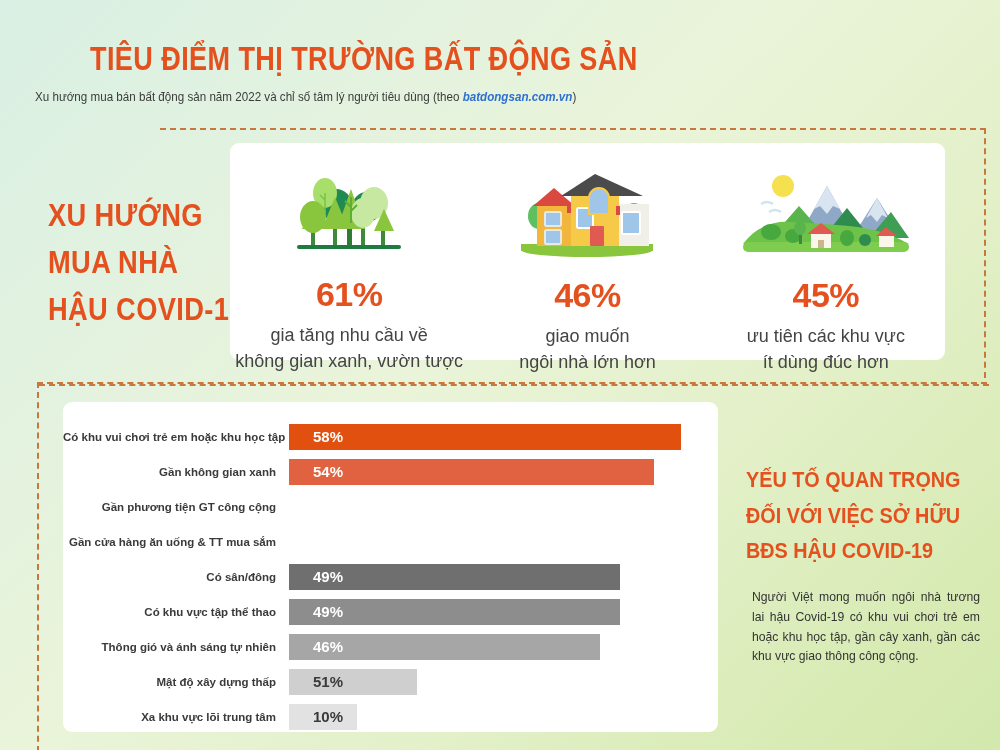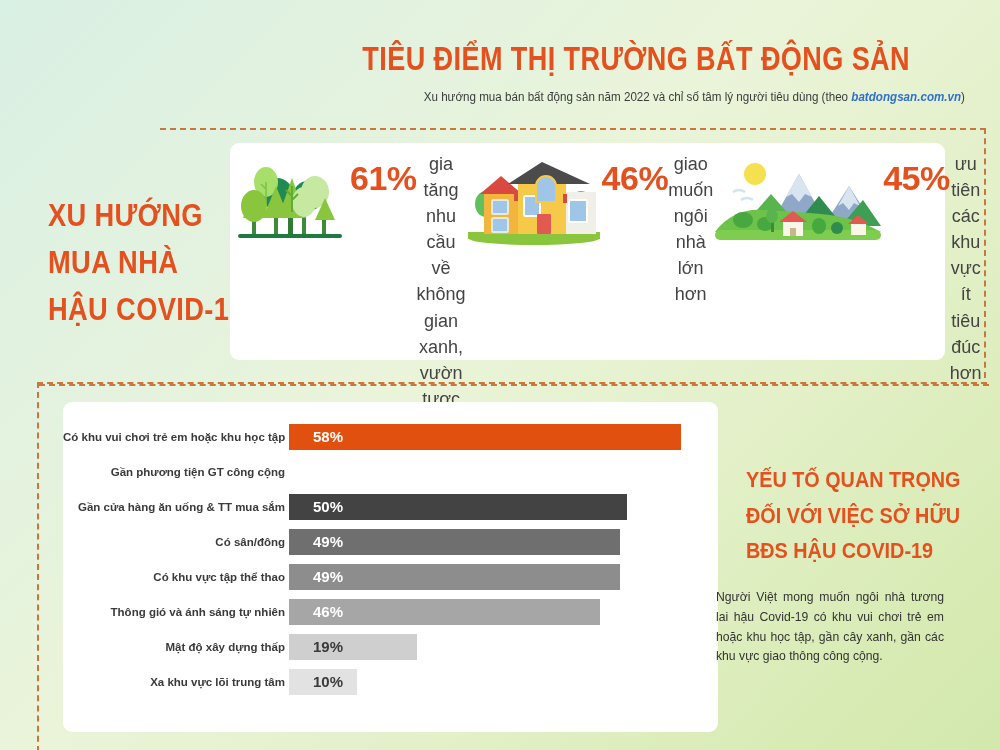"TIÊU ĐIỂM THỊ TRƯỜNG BẤT" .header { text-align: right -> left }
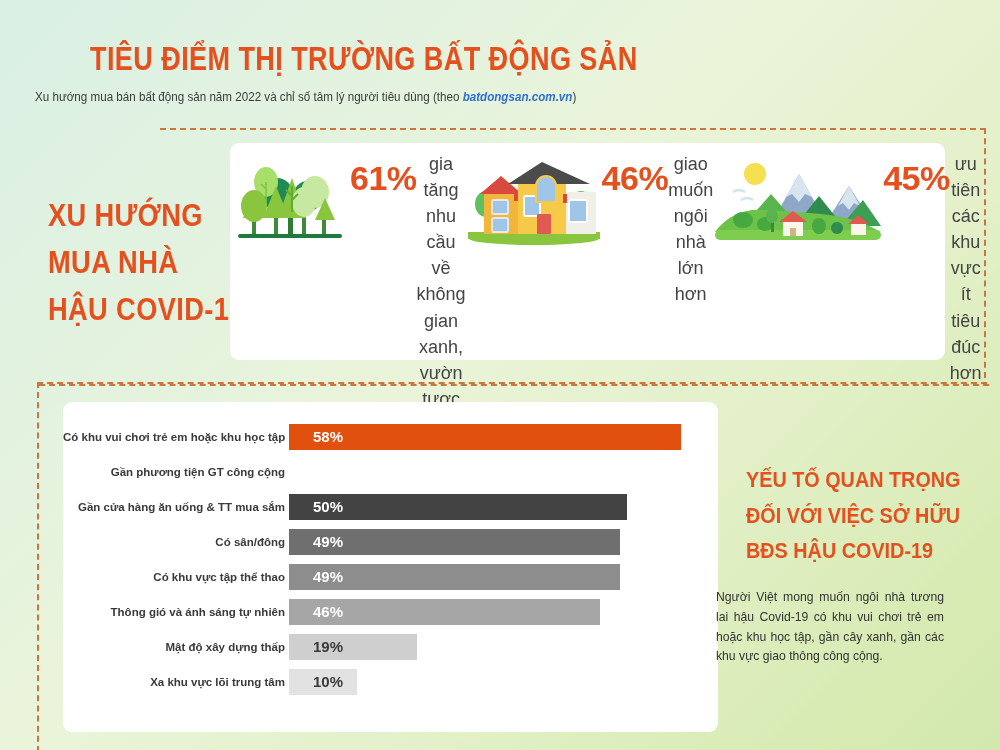"61%" .stat { align-items: flex-start -> center; flex-direction: row -> column; margin-top: none -> 12px }
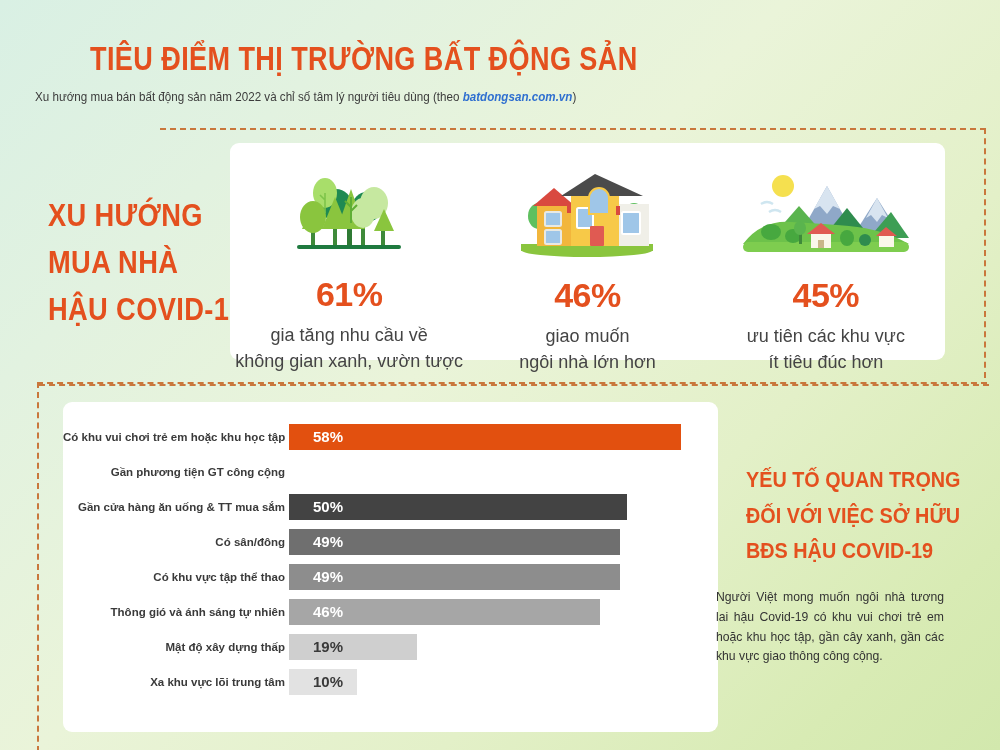"ít tiêu đúc hơn" span { text: tiêu -> dùng }
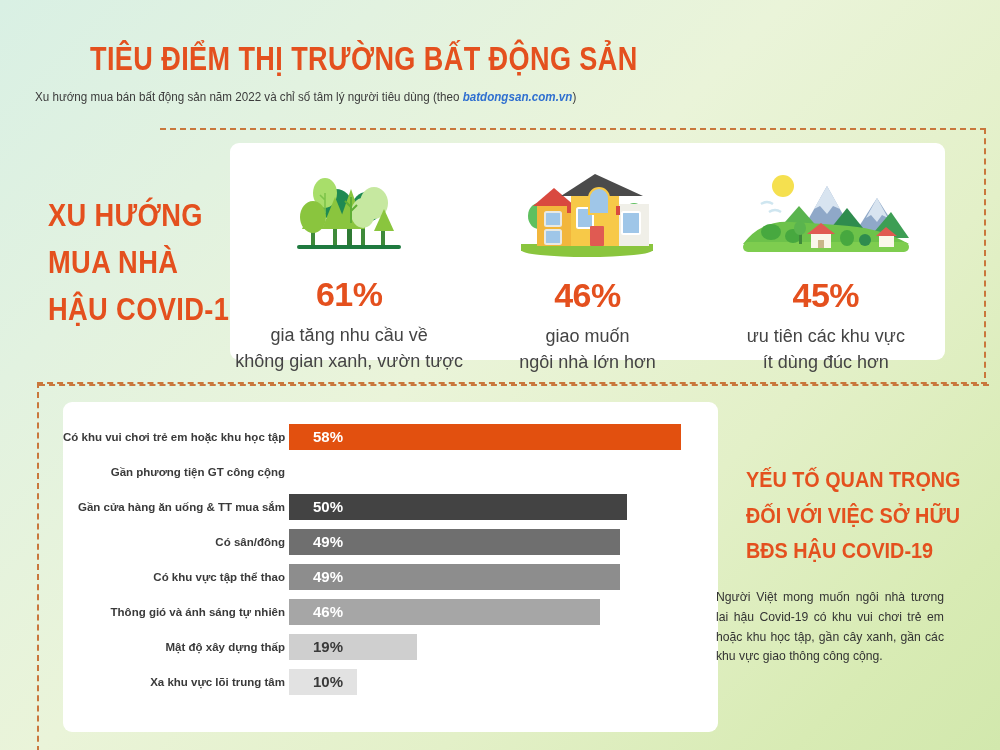"Có khu vui chơi trẻ" .row-label { padding-right: 4px -> 13px }
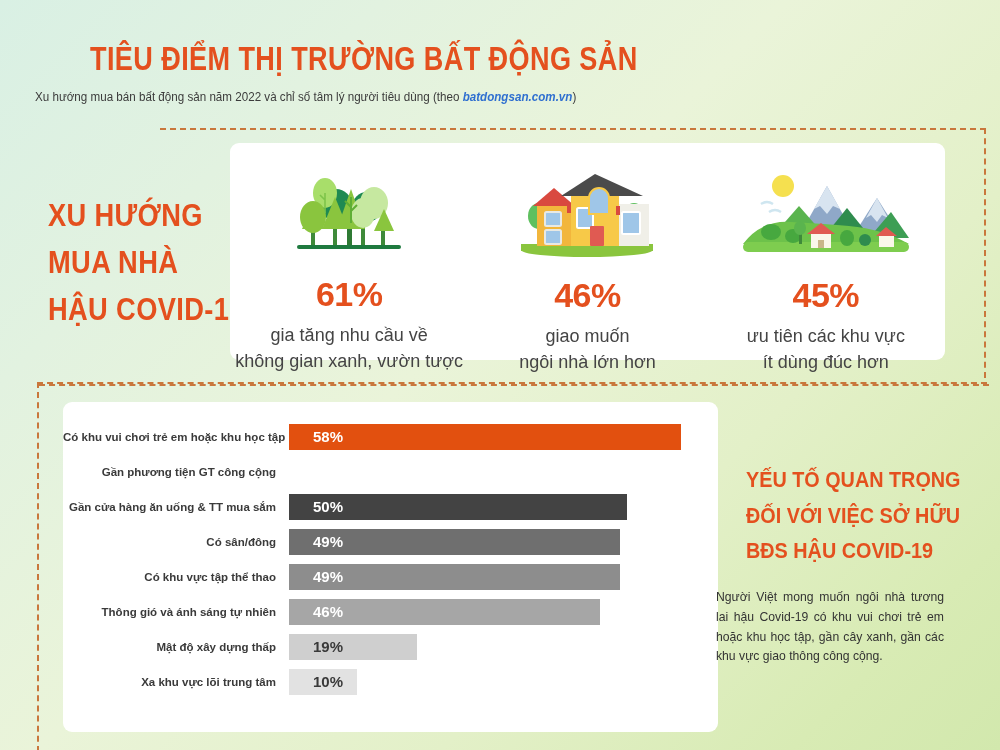"Gần không gian xanh" div.row { html: none -> <div> <div>Gần không gian xanh</div> <div> <div>54%</div> </div> </div> }
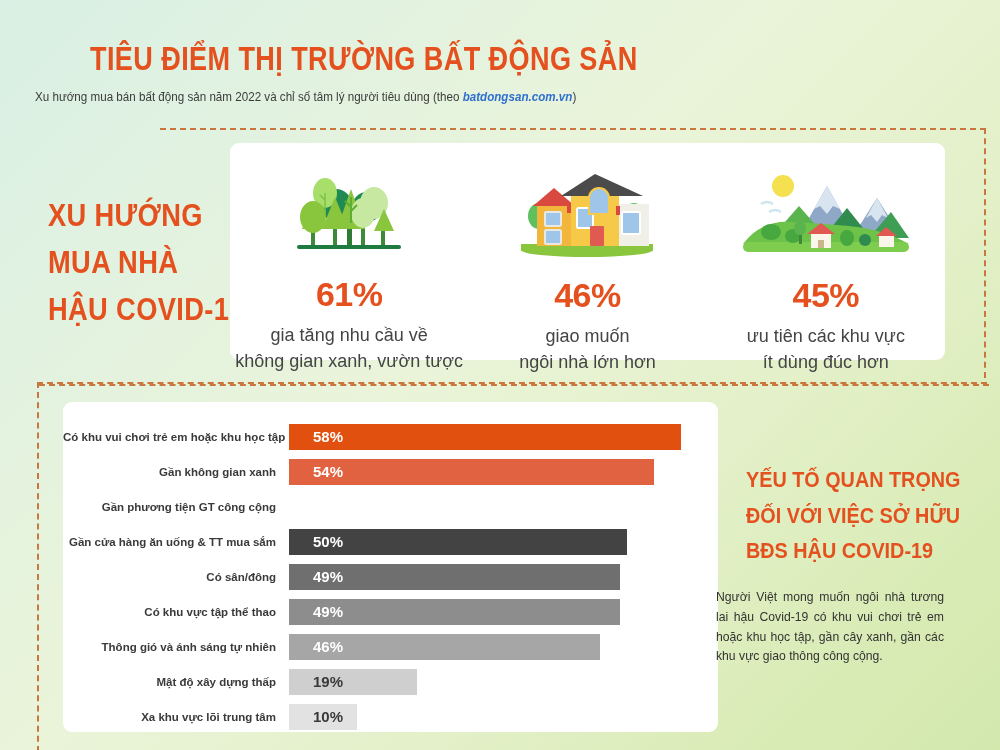"50%" div.bar-wrap { html: <div> <div>50%</div> </div> -> none }
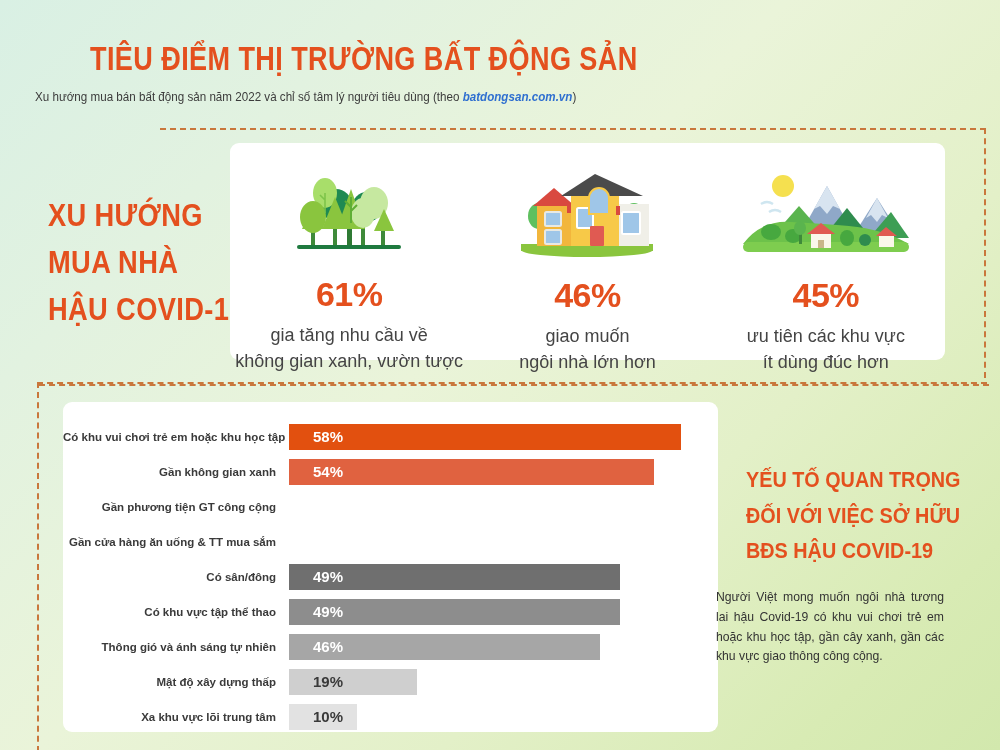"Người Việt mong muốn ngôi" .right-para { left: 716px -> 752px }
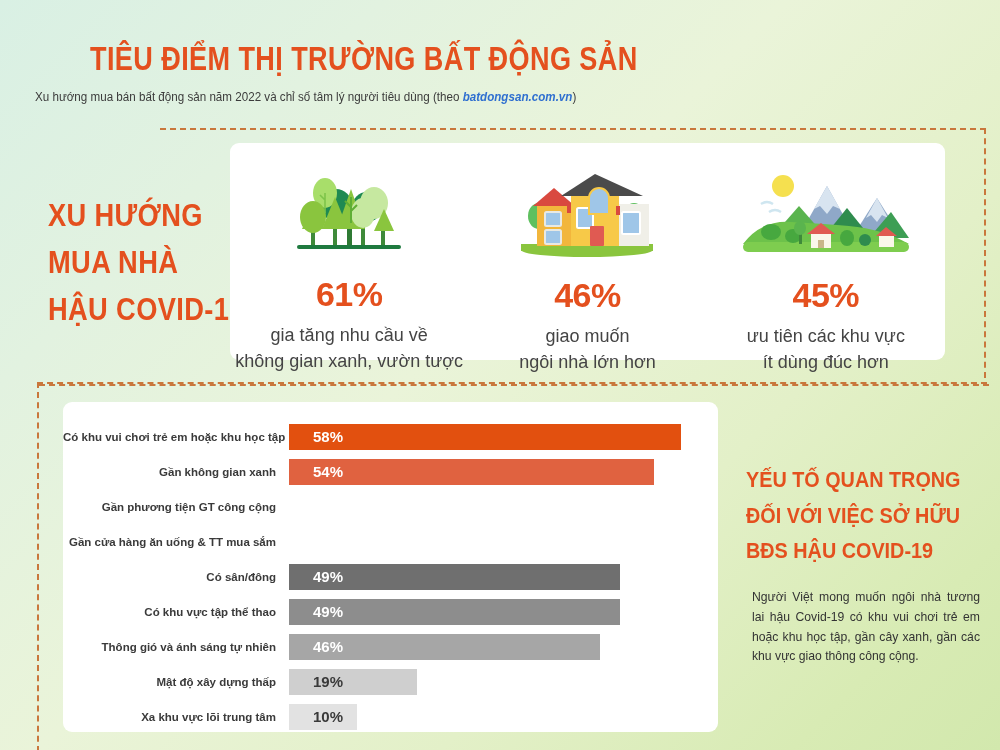"19%" div.bar { text: 19% -> 51% }
